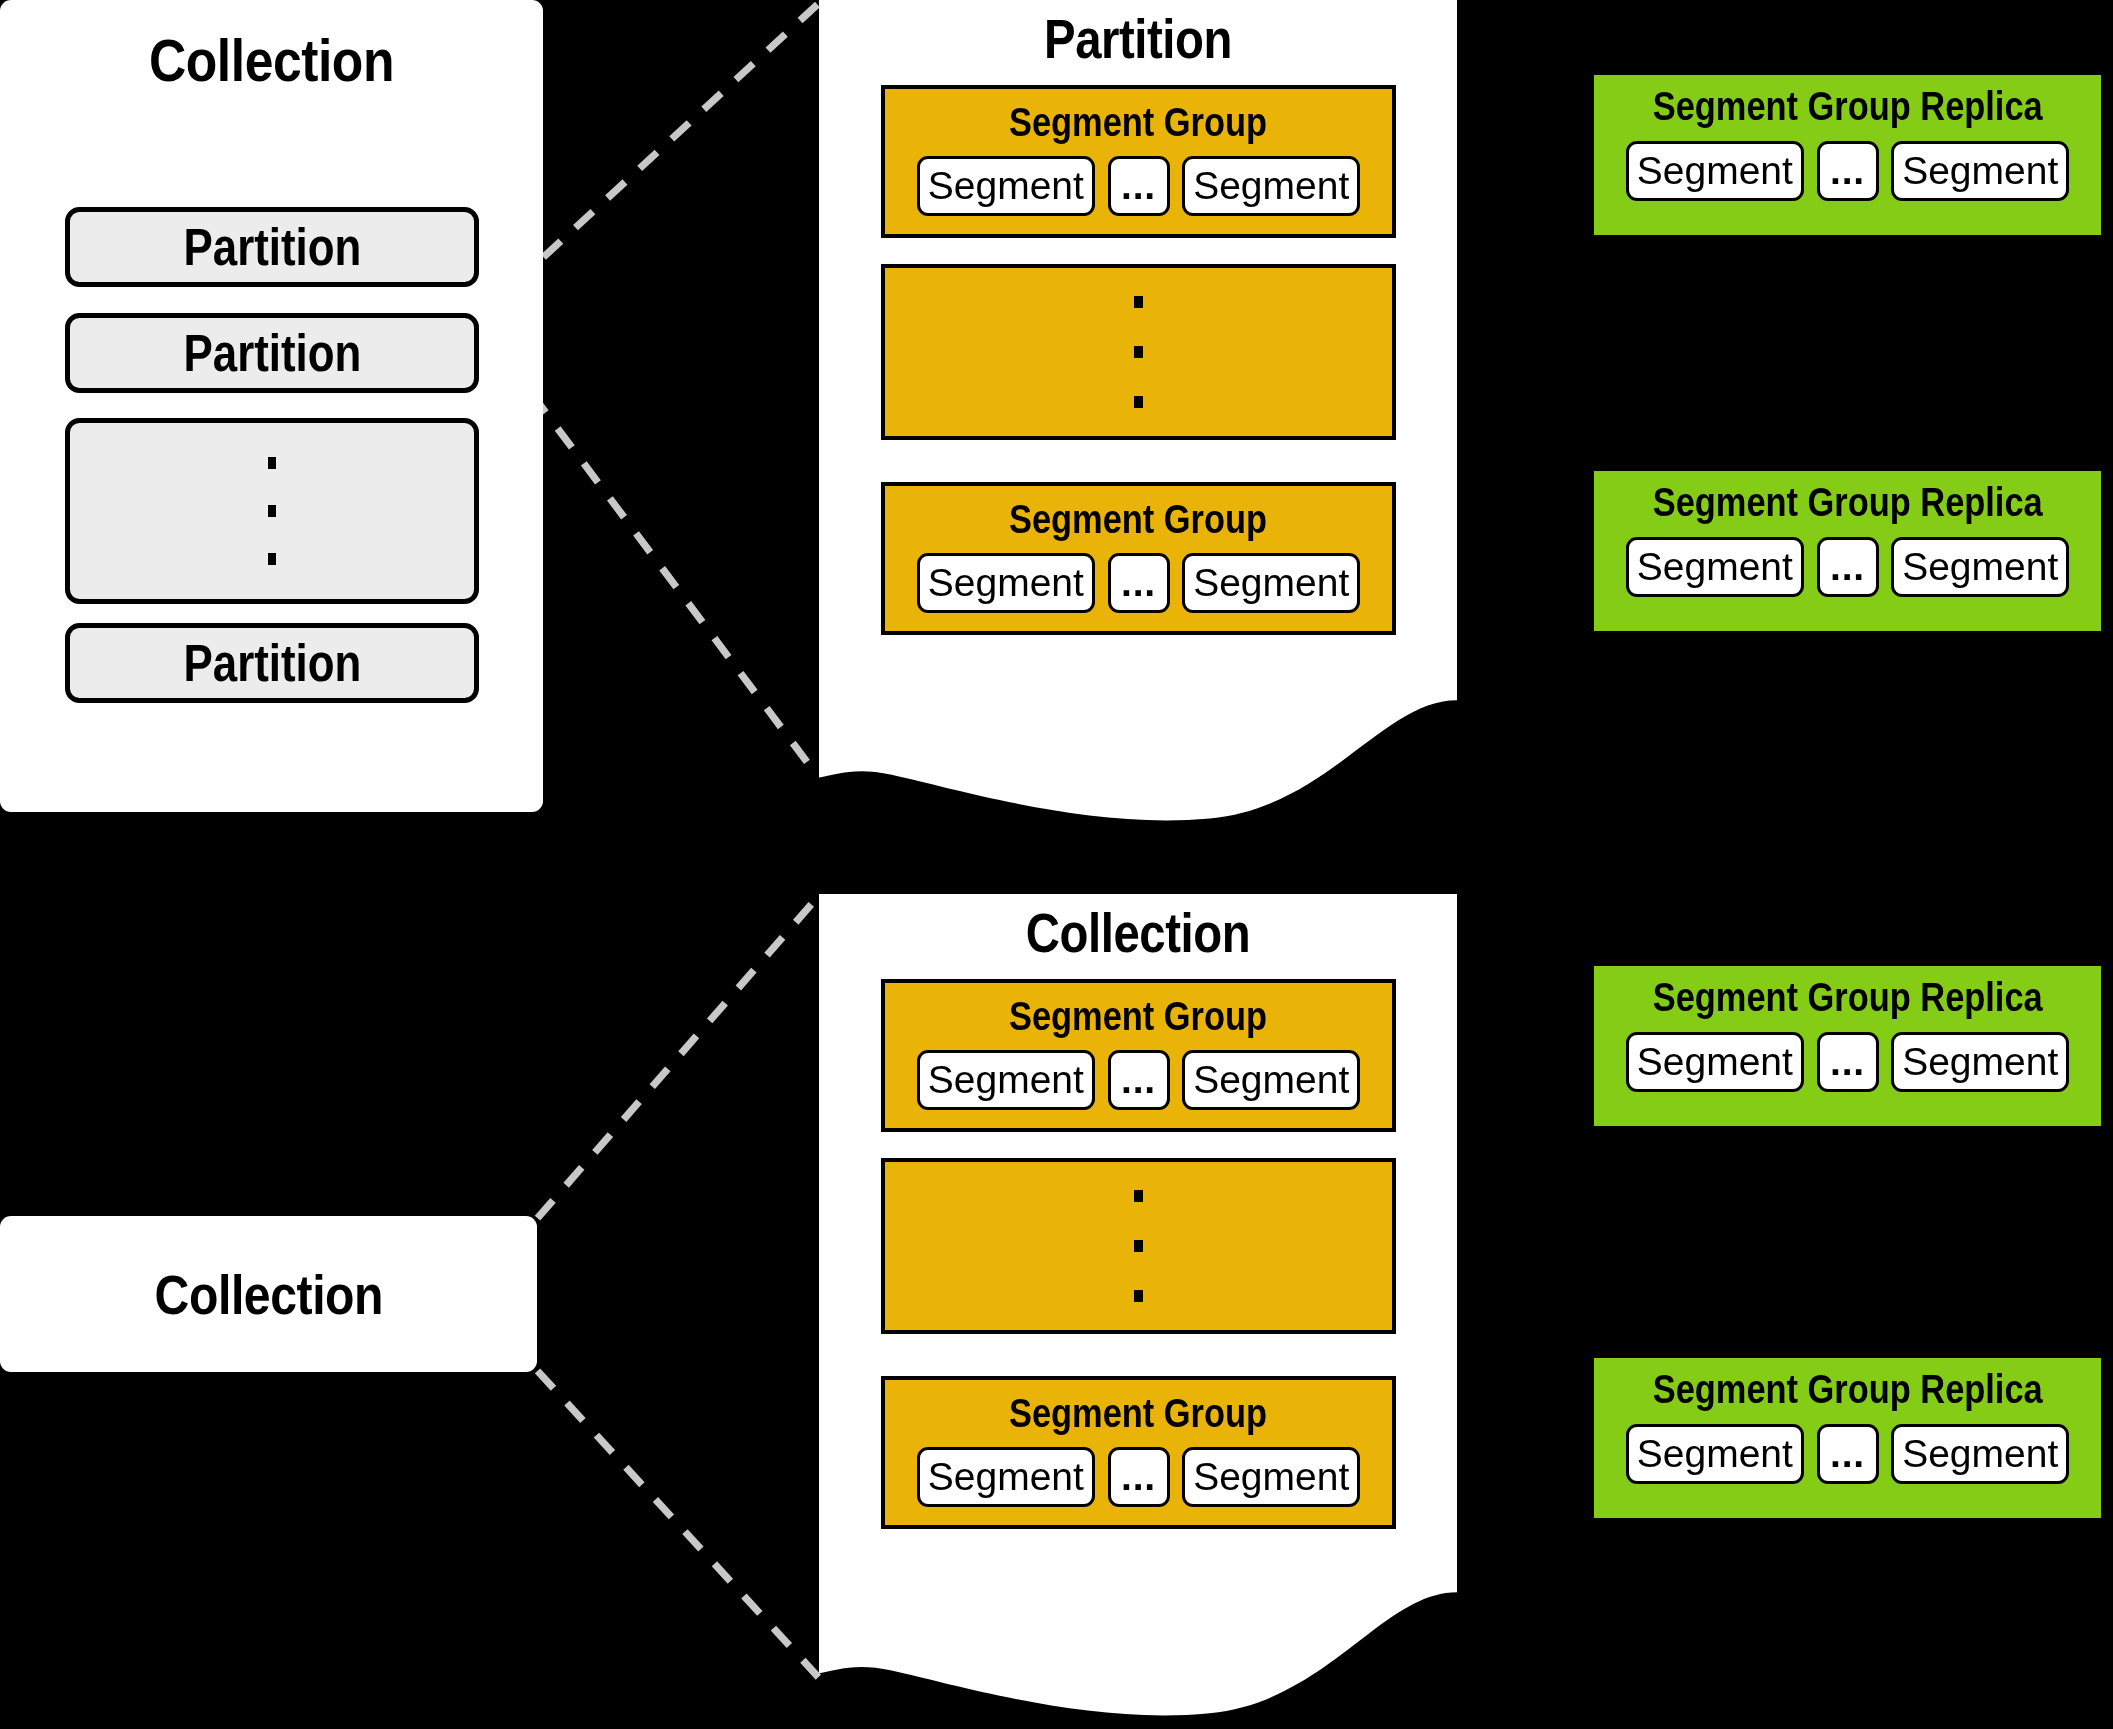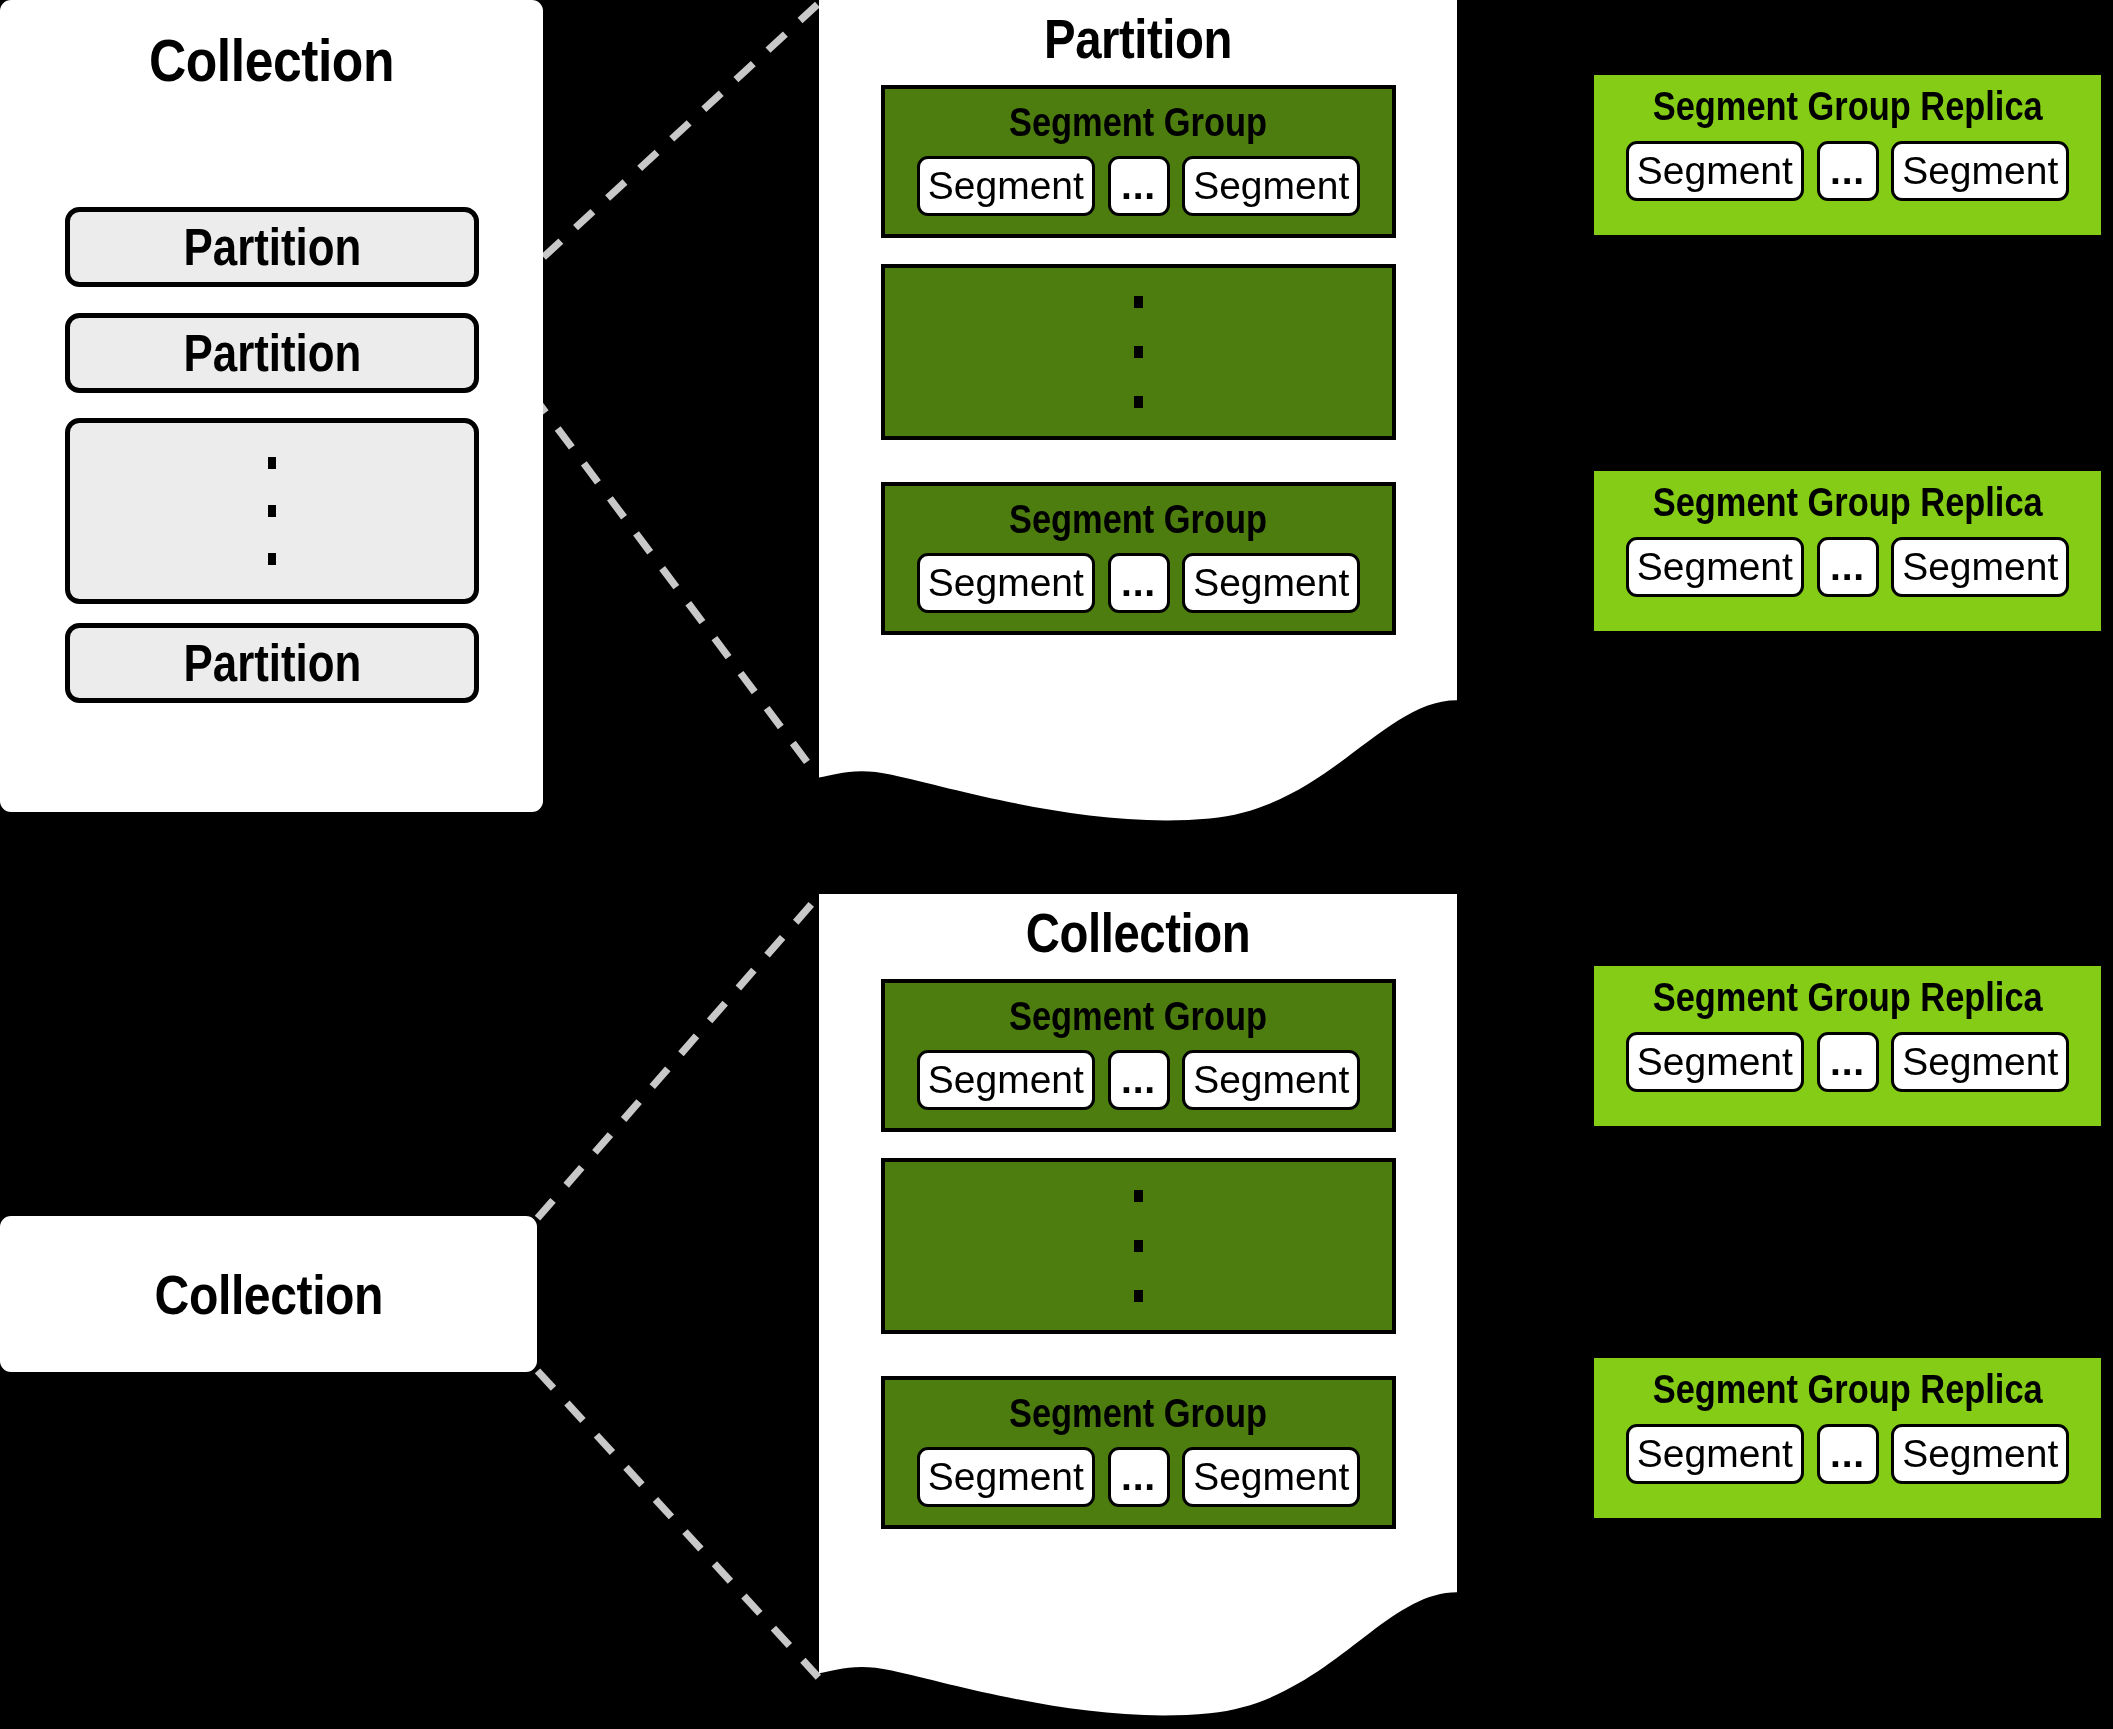"Segment Group" .seg-group { background: #4d7c0f -> #eab308 }
